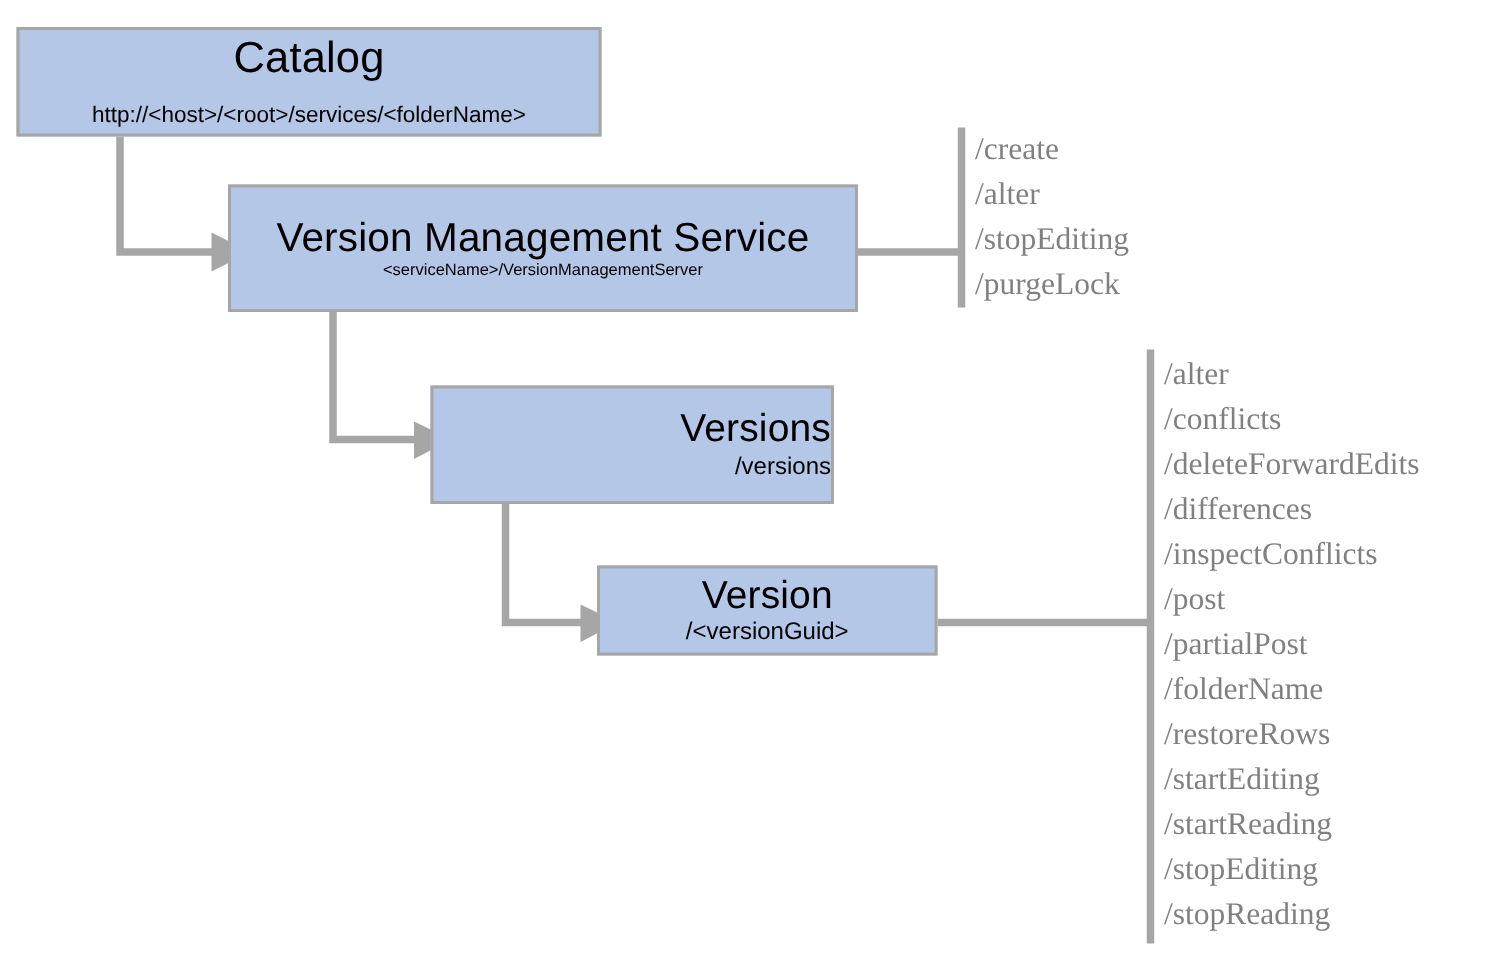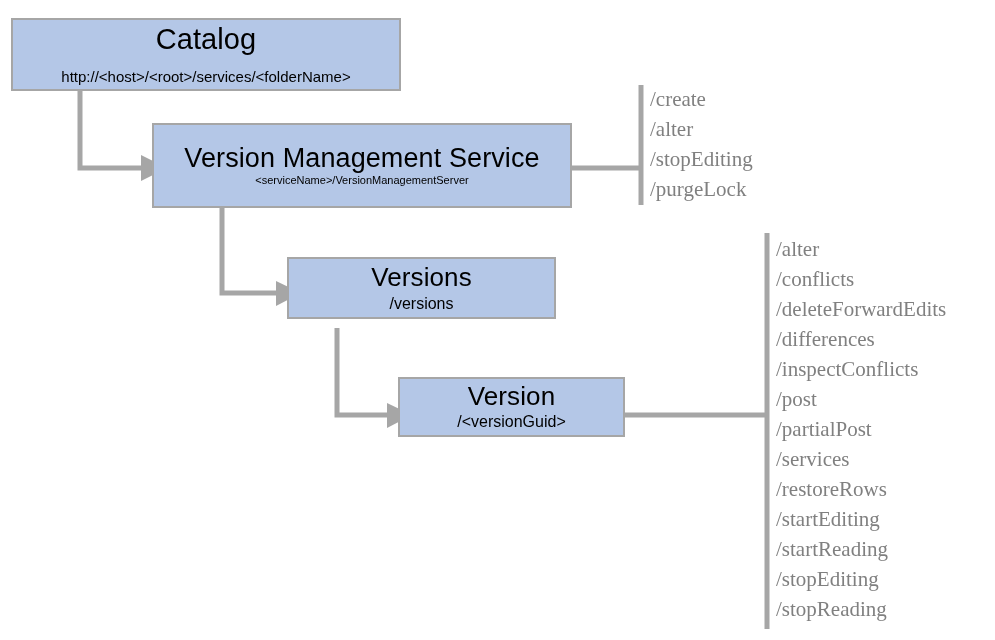"Versions" #node-versions { align-items: none -> flex-end; height: 62px -> 79px }
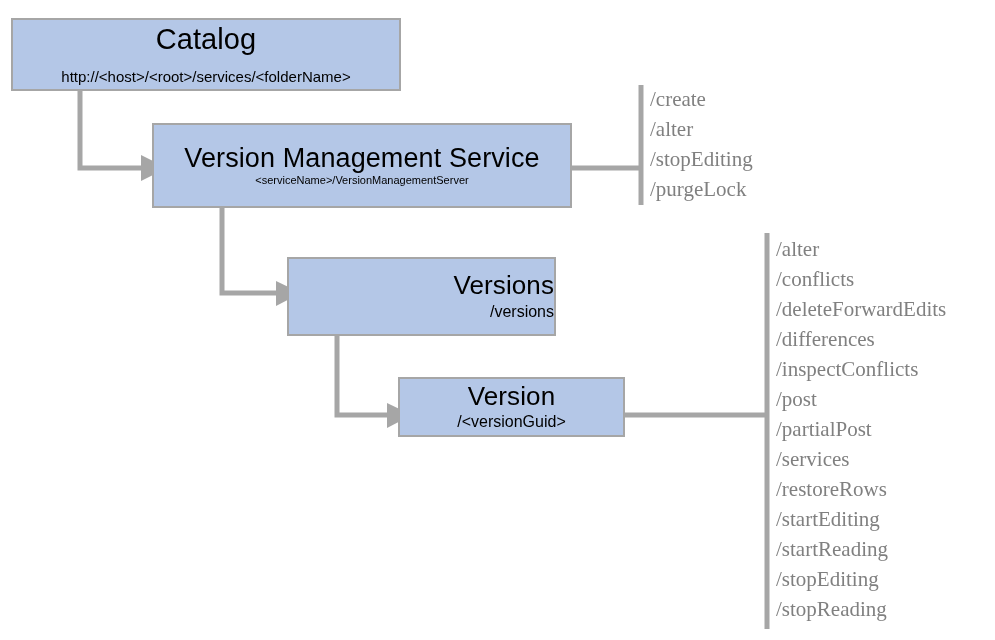"/services" span.op-item { text: /services -> /folderName }
